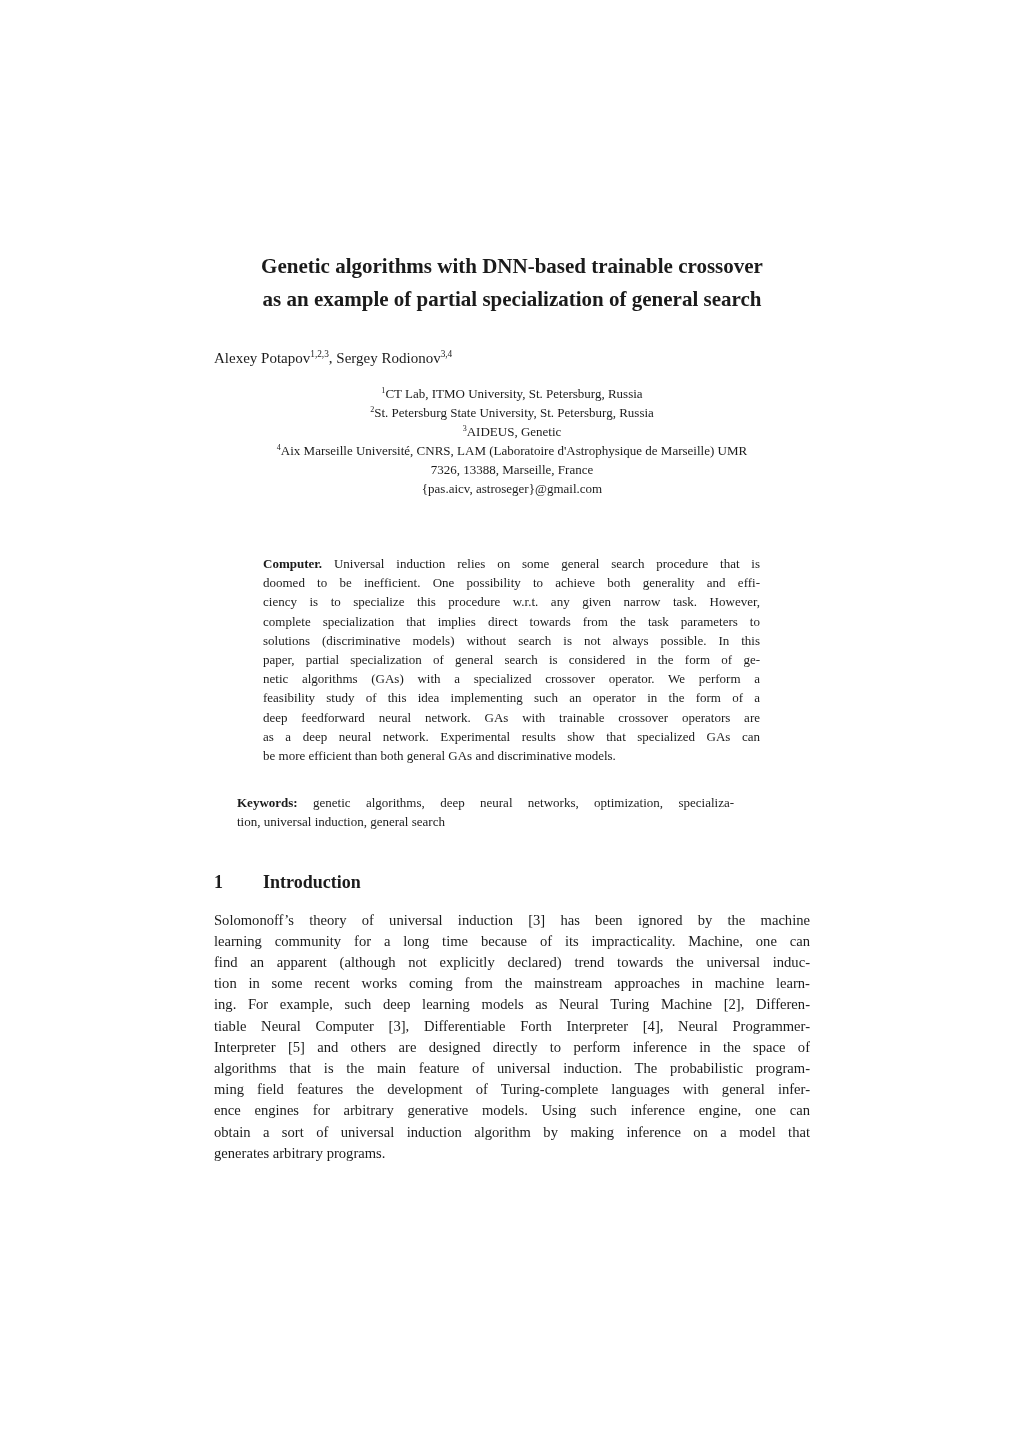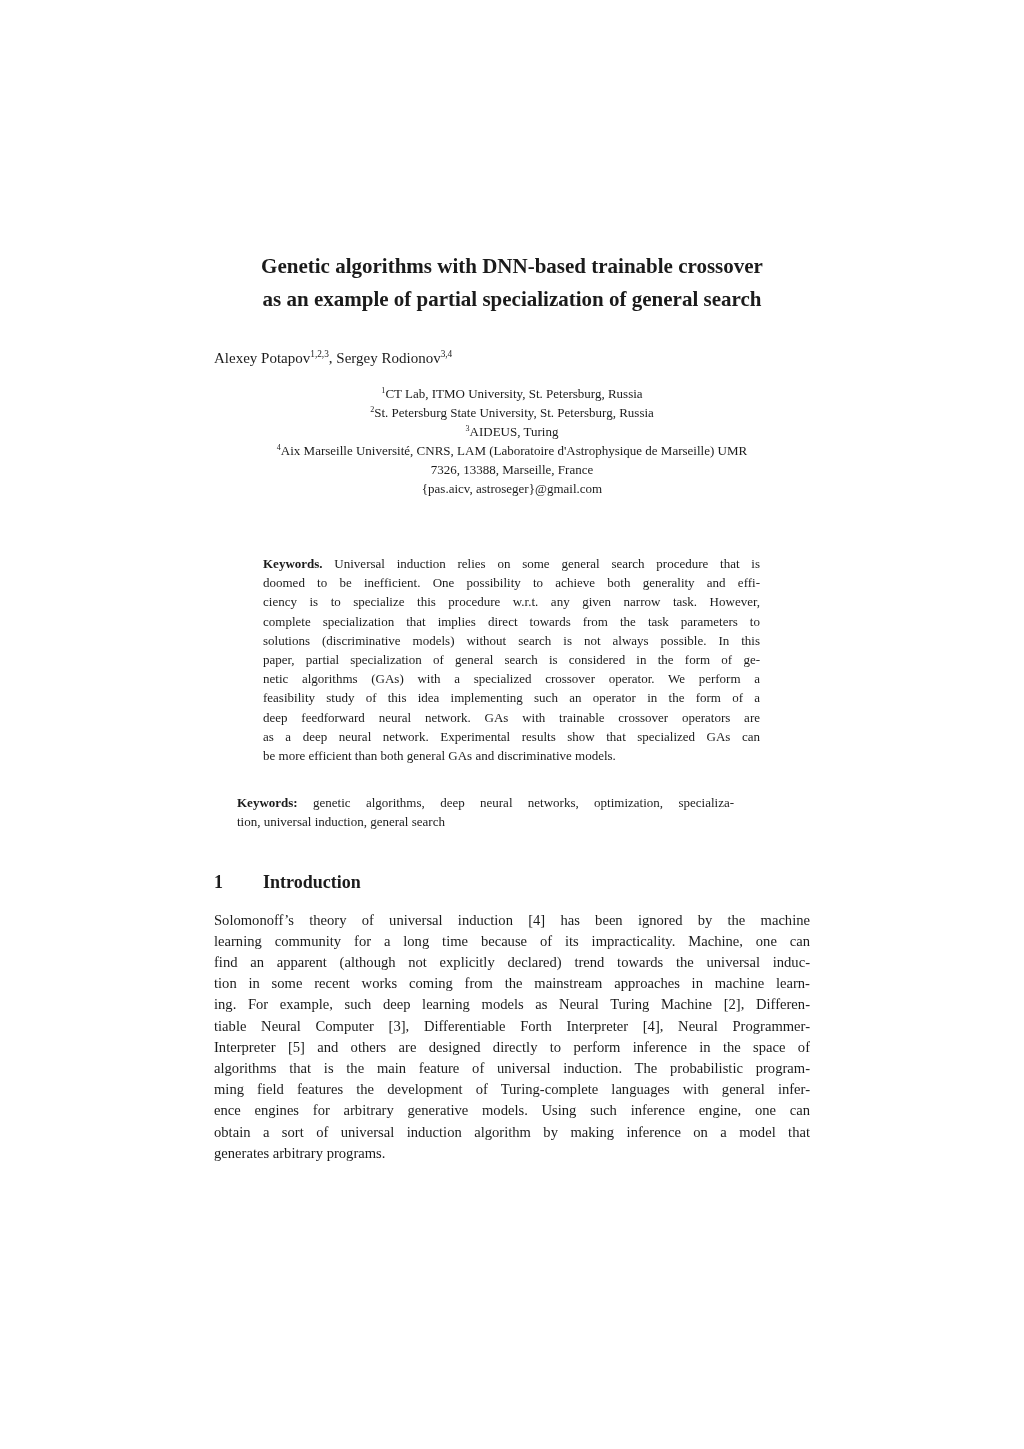"AIDEUS, Turing" span { text: Turing -> Genetic }
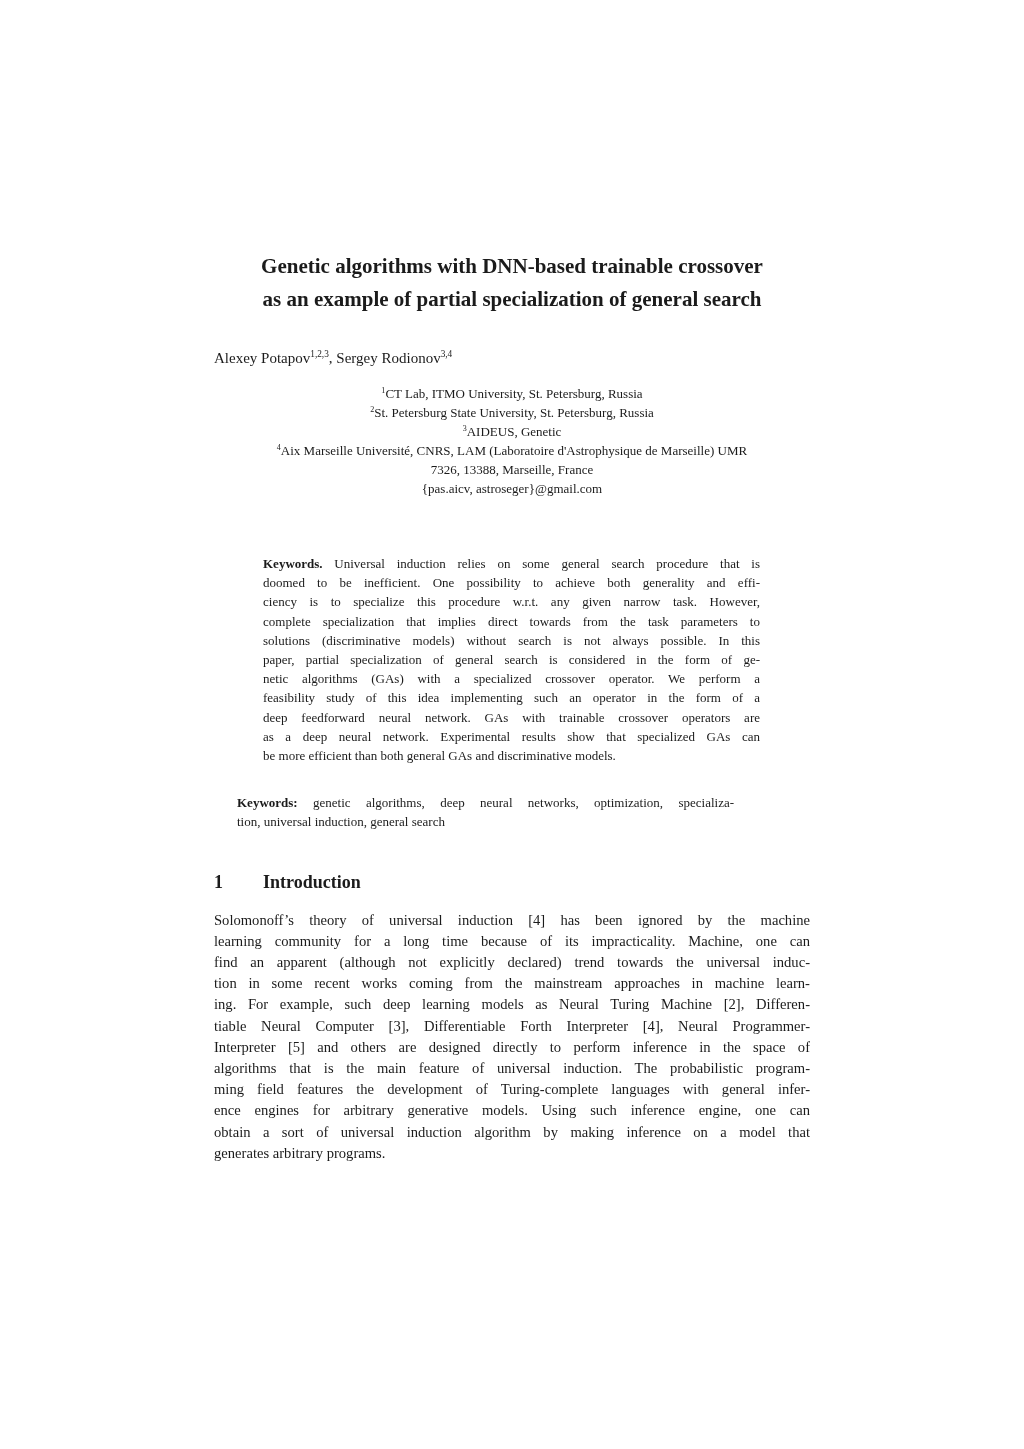"Keywords." b.lead { text: Keywords -> Computer }
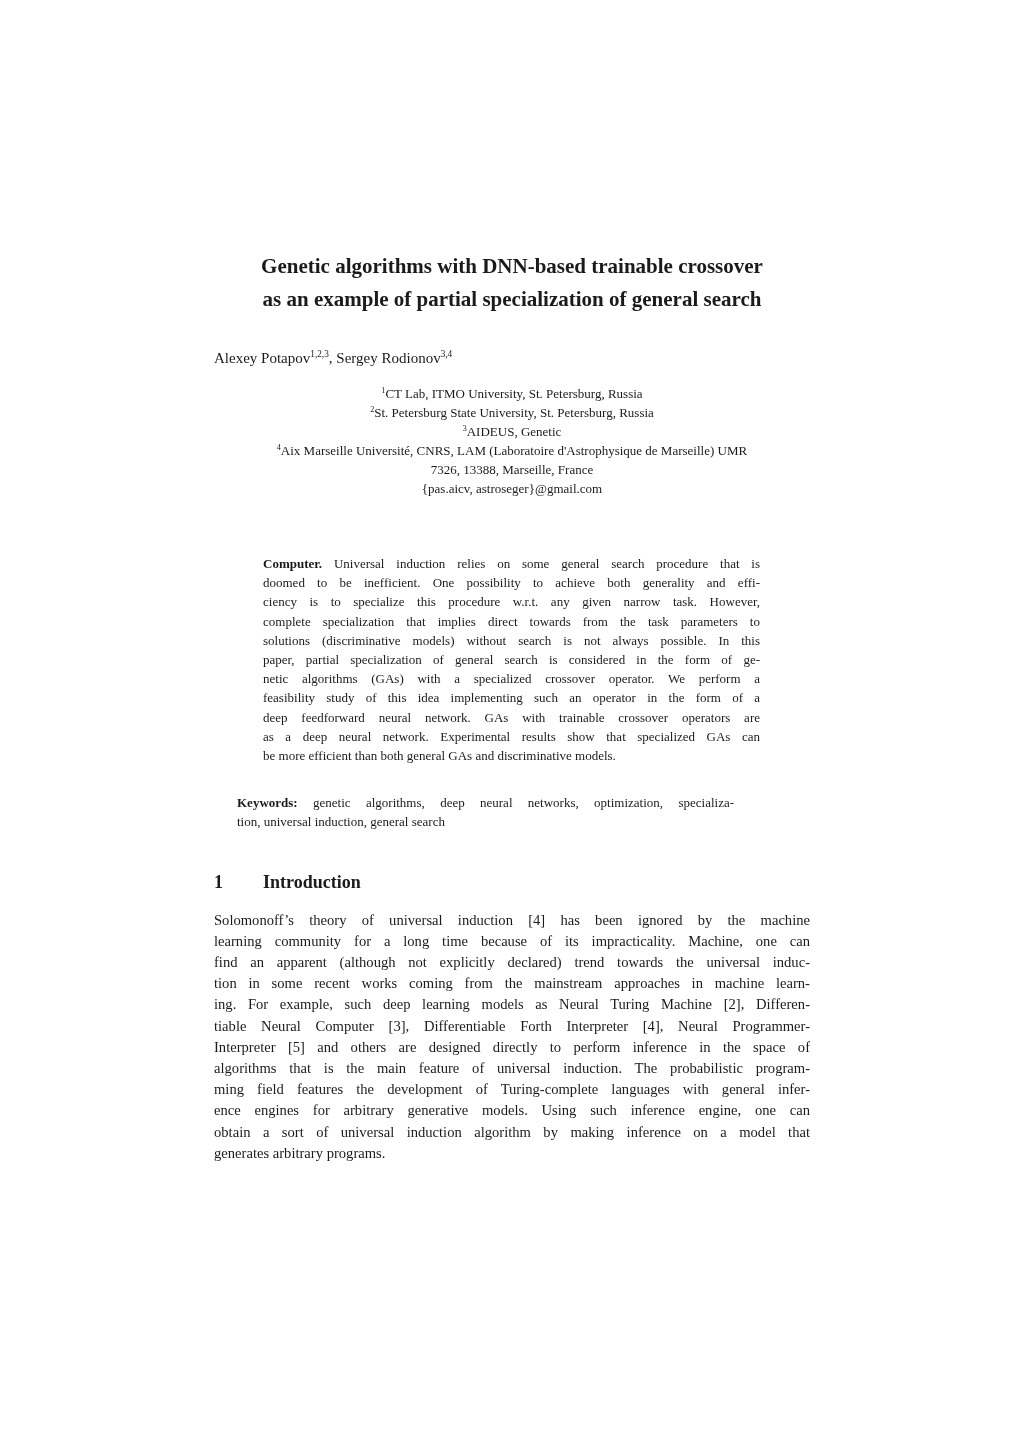"Solomonoff’s theory of universal" div.jline { text: 4 -> 3 }
